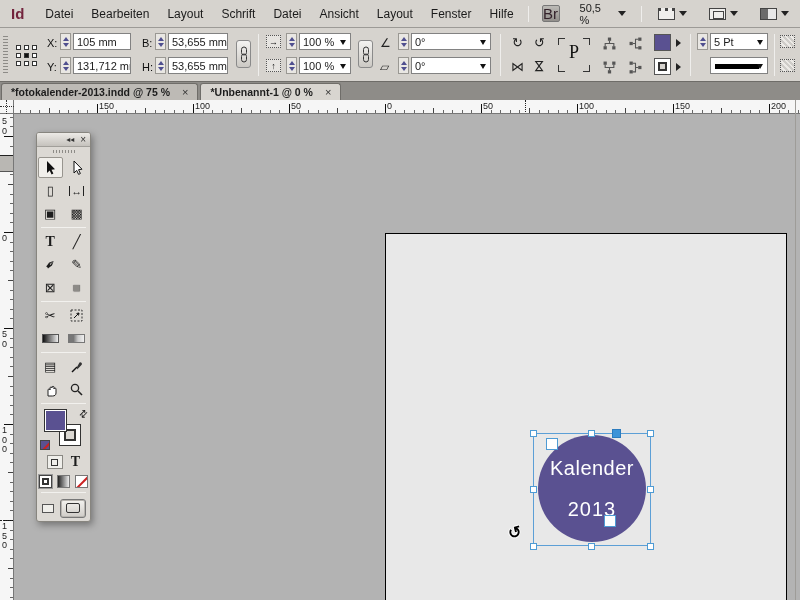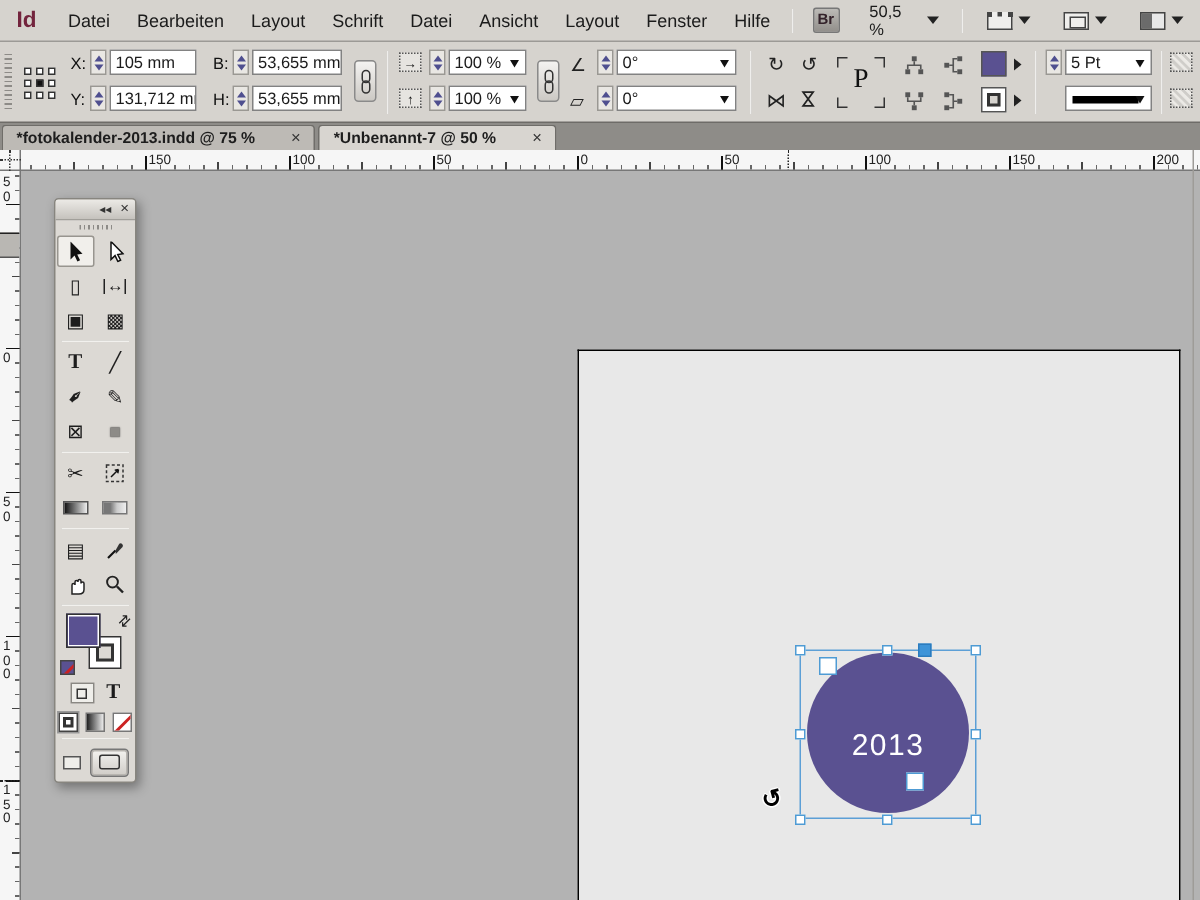"Br" .br-btn { font-size: 10px -> 15px; font-weight: bold -> normal }
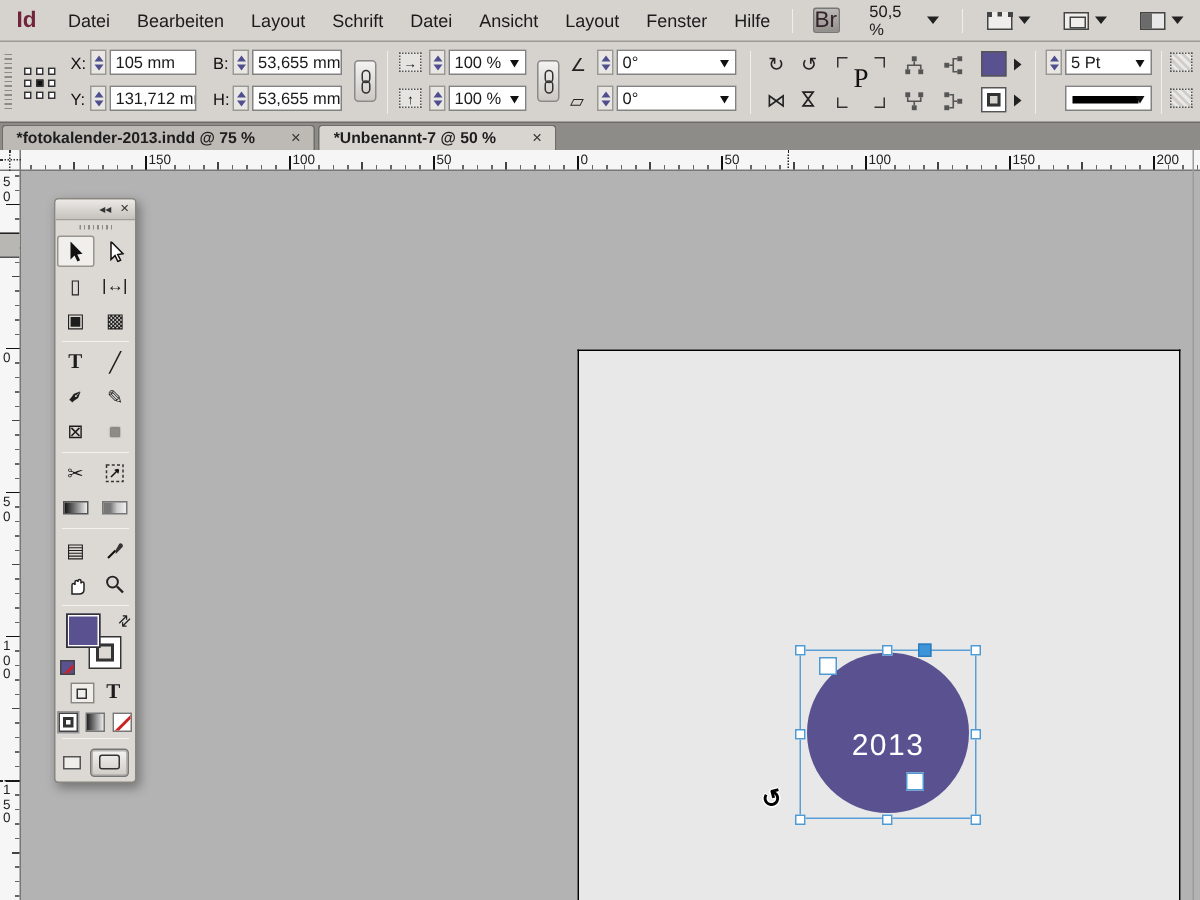"*fotokalender-2013.indd @ 75 %" .tab { gap: 24px -> 12px }
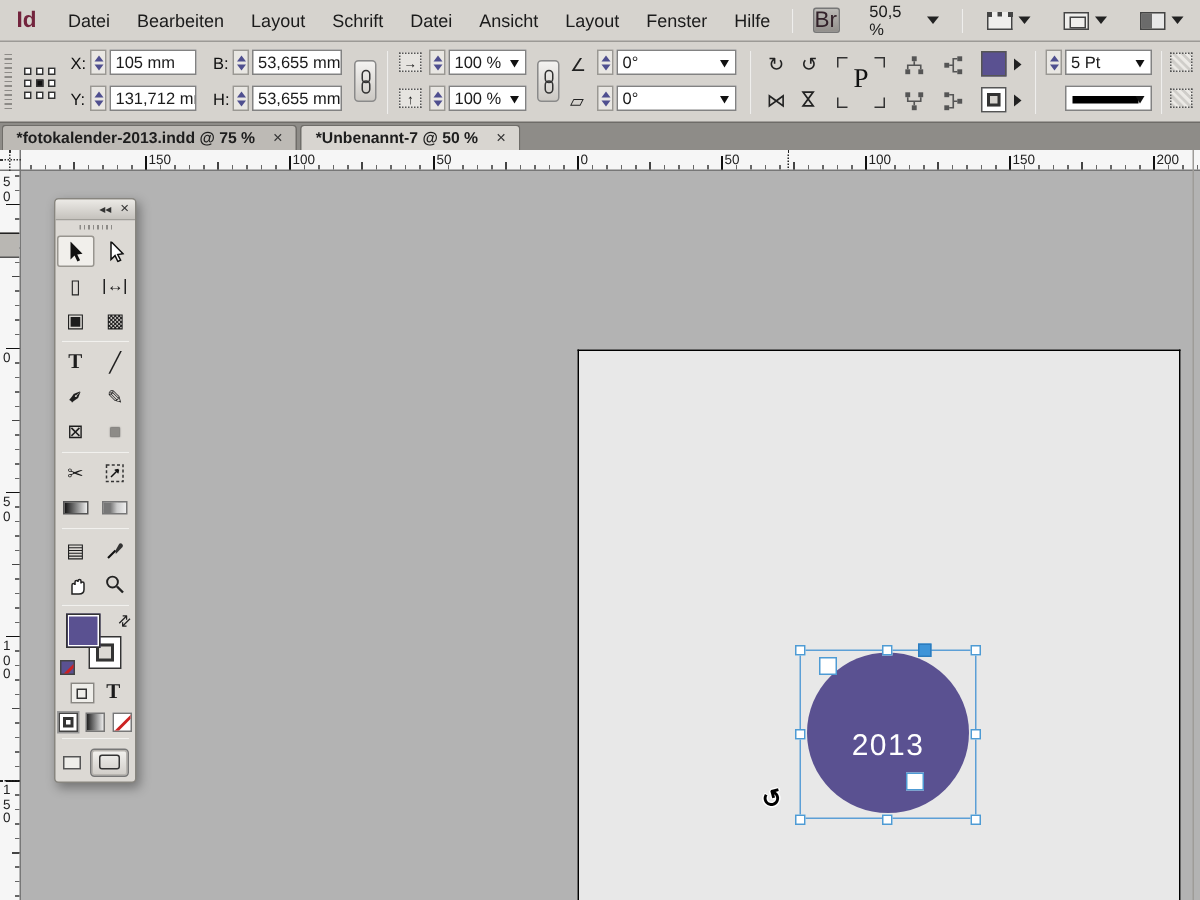"*Unbenannt-7 @ 50 %" span { text: Unbenannt-7 @ 50 -> Unbenannt-1 @ 0 }
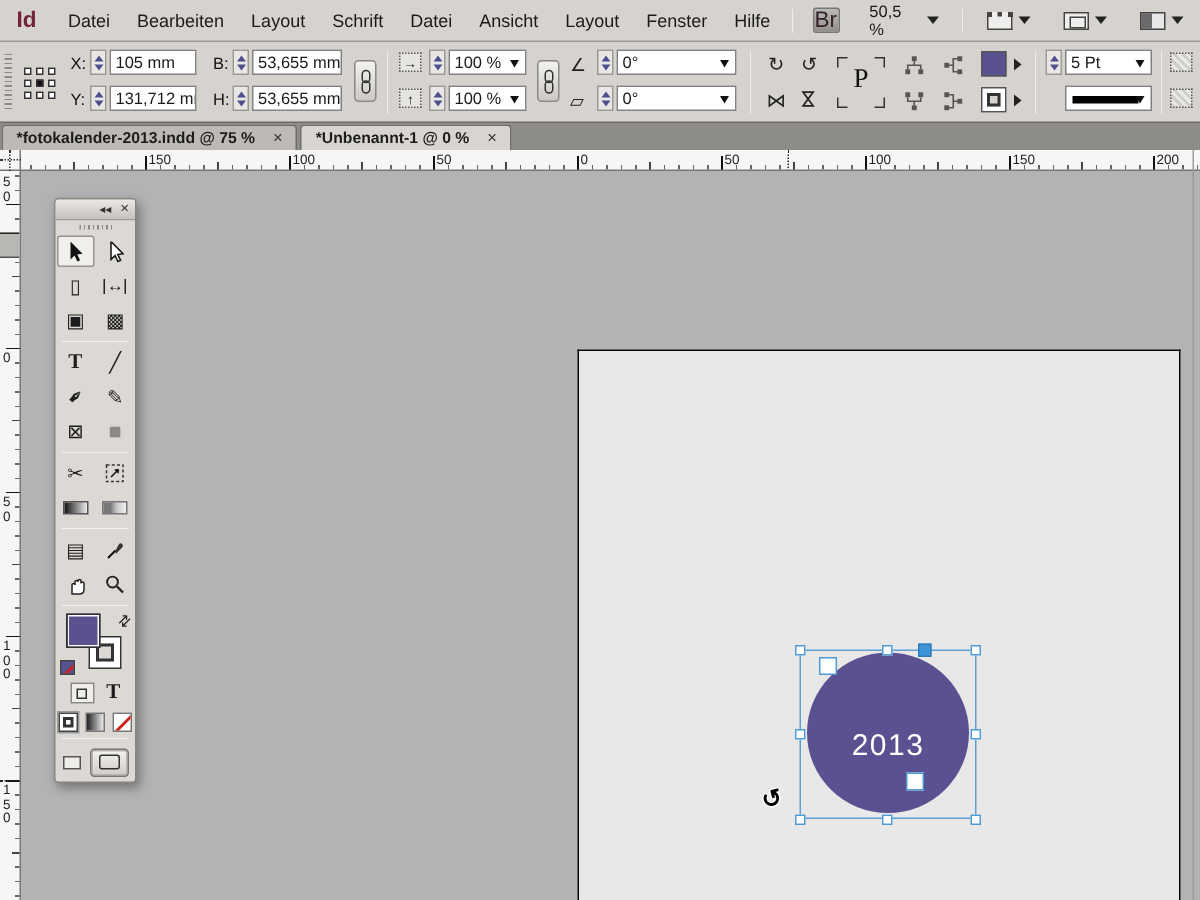"Kalender" div.l1 { html: none -> <div>Kalender</div> }
